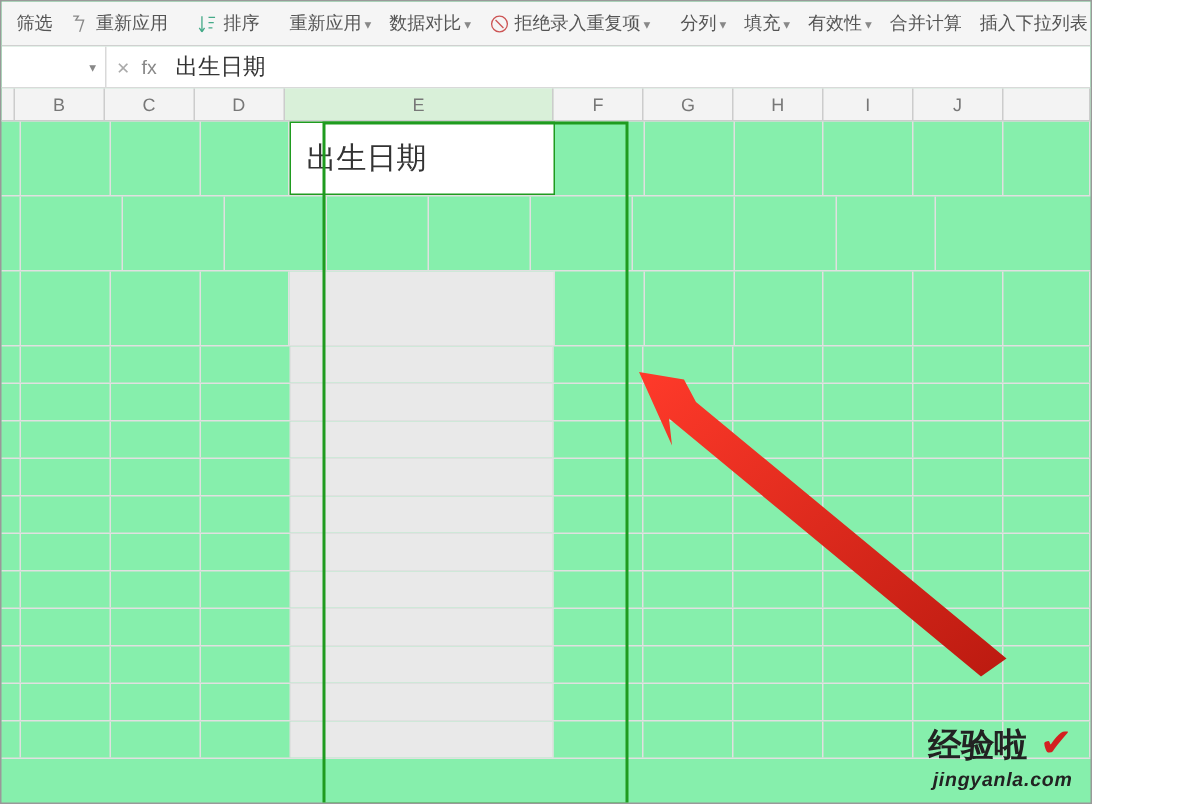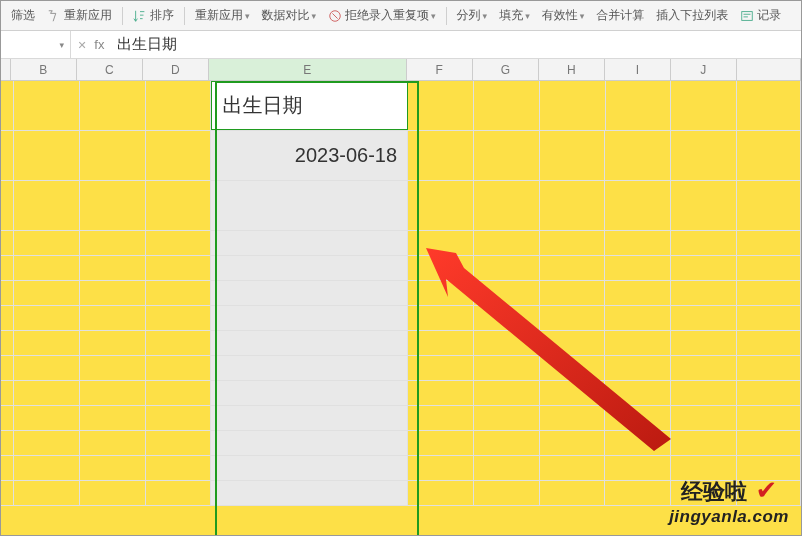"筛选" .frame { background: #fde047 -> #86efac; width: 802px -> 728px }
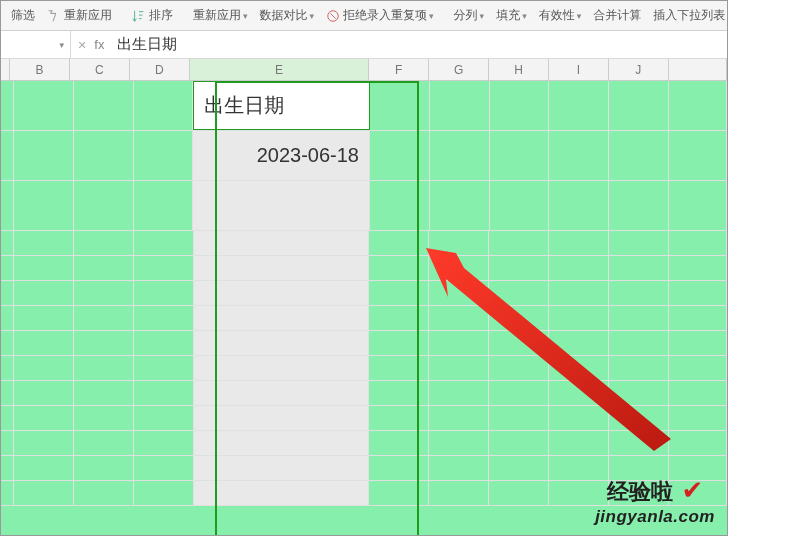"2023-06-18" div.cell { html: <div> <span>2023-06-18</span> </div> -> none }
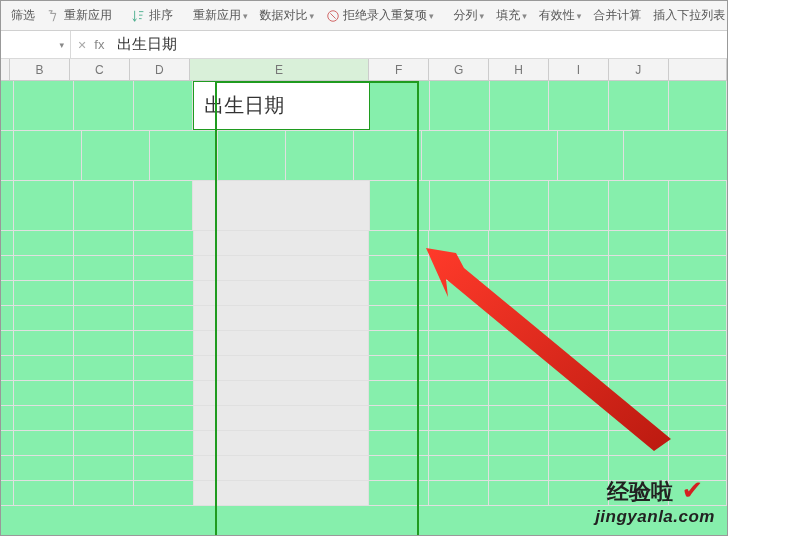"经验啦 ✔" .watermark { text-align: center -> right }
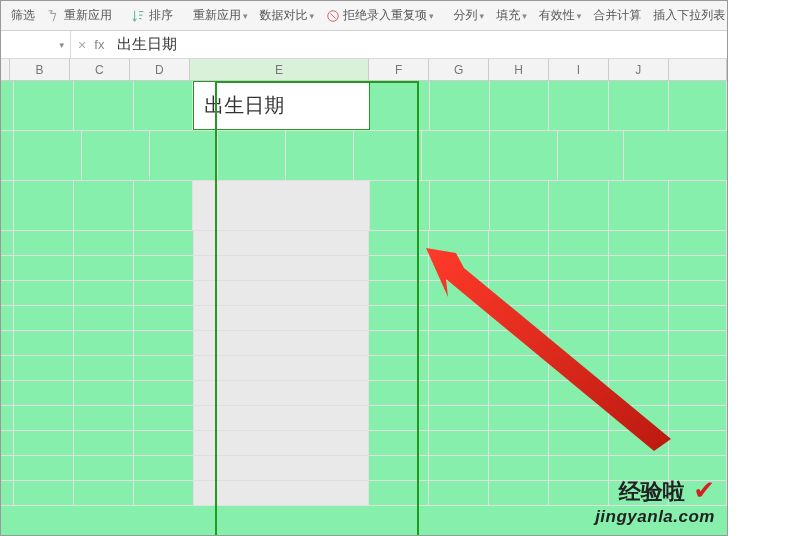"jingyanla.com" .wm-sub { font-size: 17px -> 13px }
